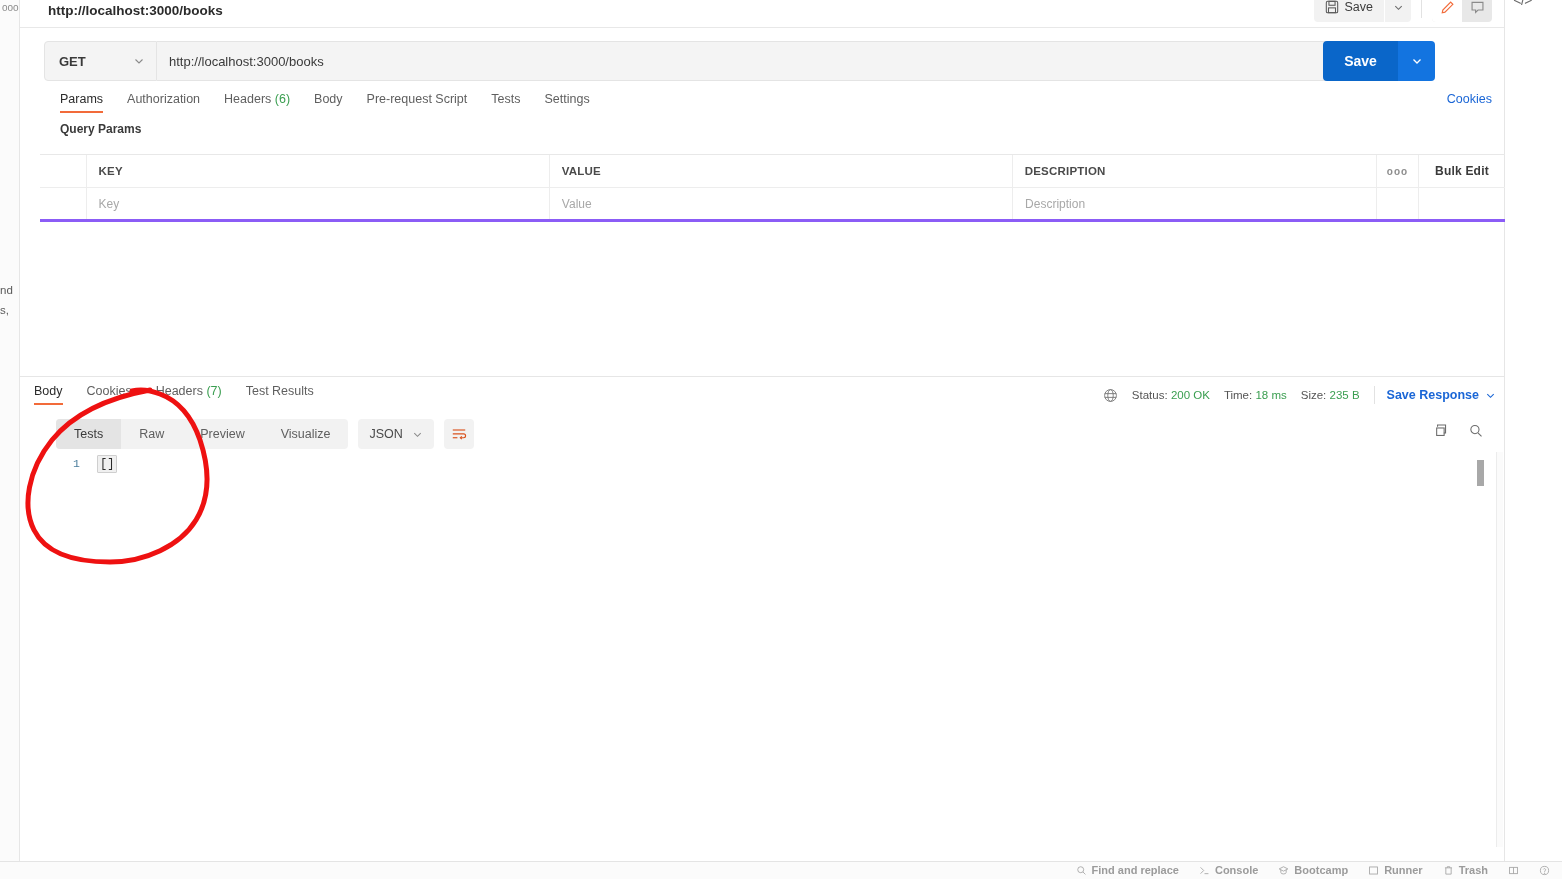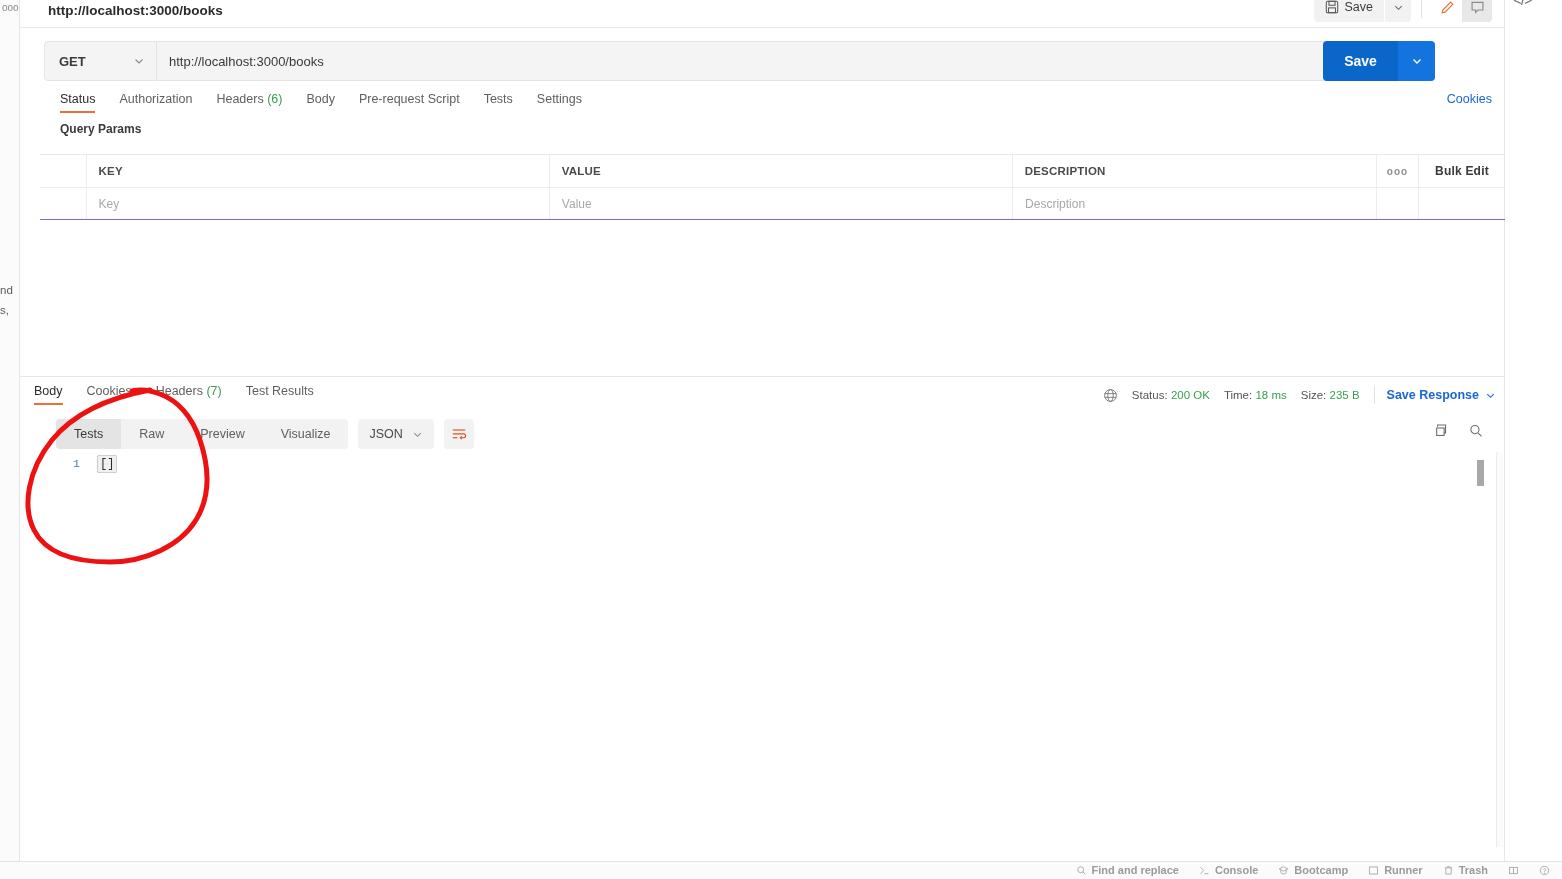"Status" span { text: Status -> Params }
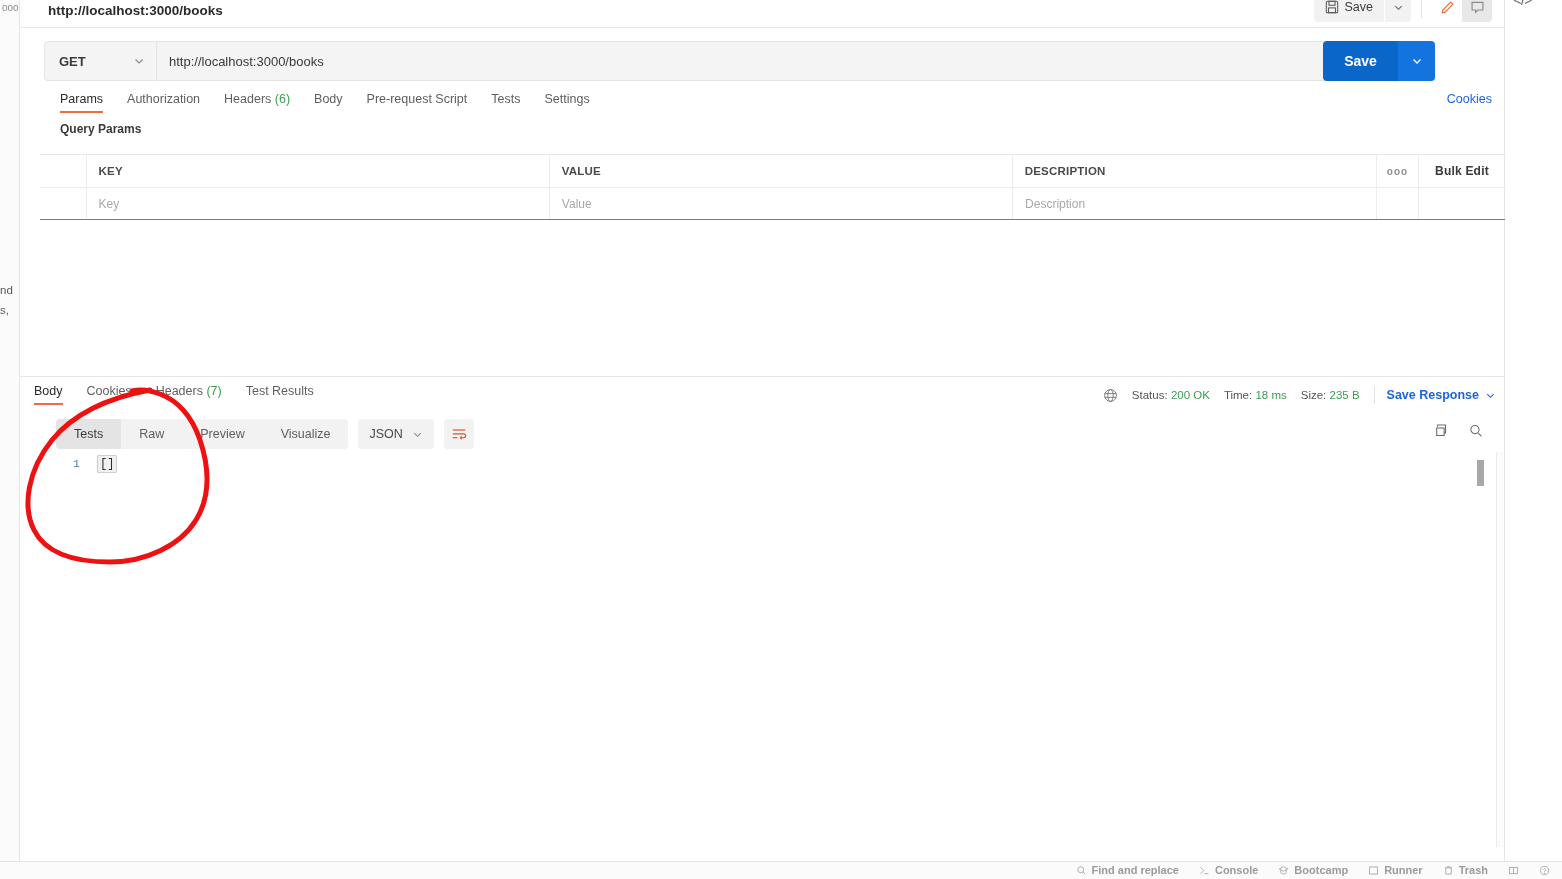"KEY" .qp-table { border-bottom: 1px solid #8b5cf6 -> 3px solid #8b5cf6 }
